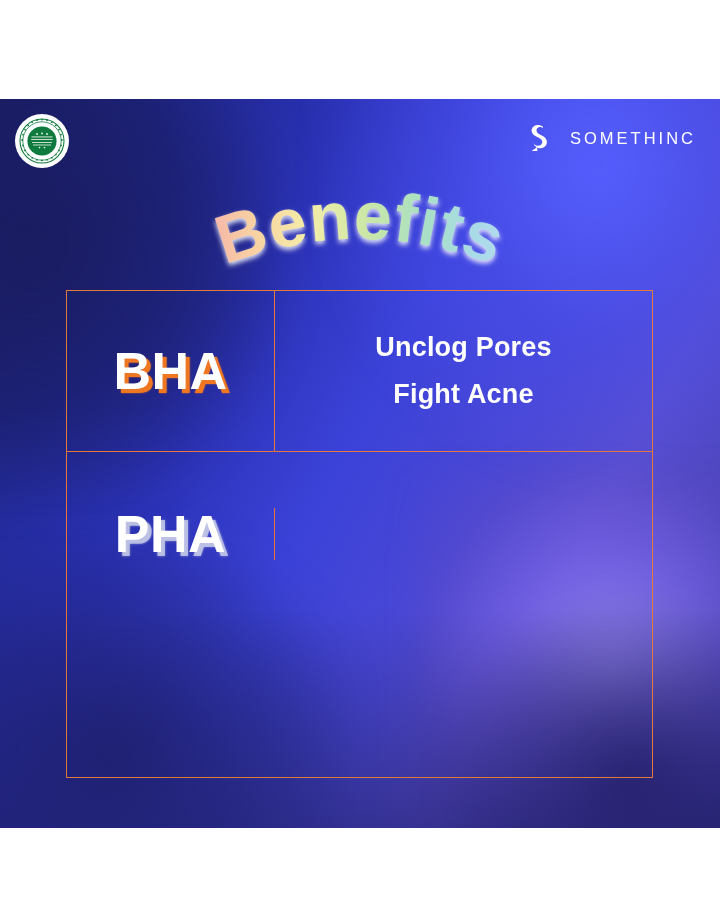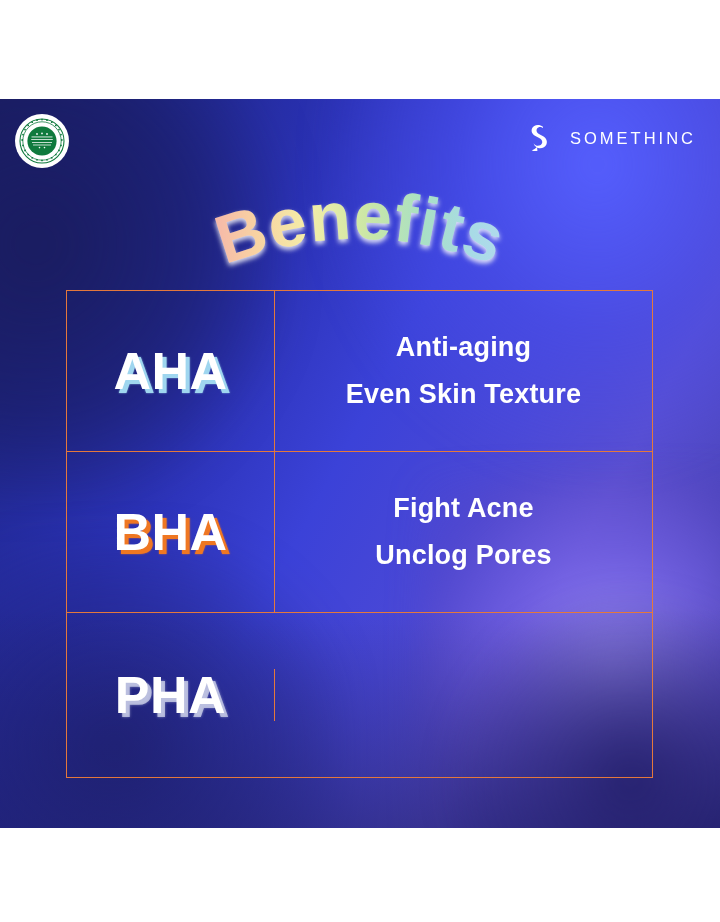"AHA" div.trow { html: <div> <div> <span>AHA</span> </div> <div> <span>Anti-aging</span> <span>Even Skin Texture</span> </div> </div> -> none }
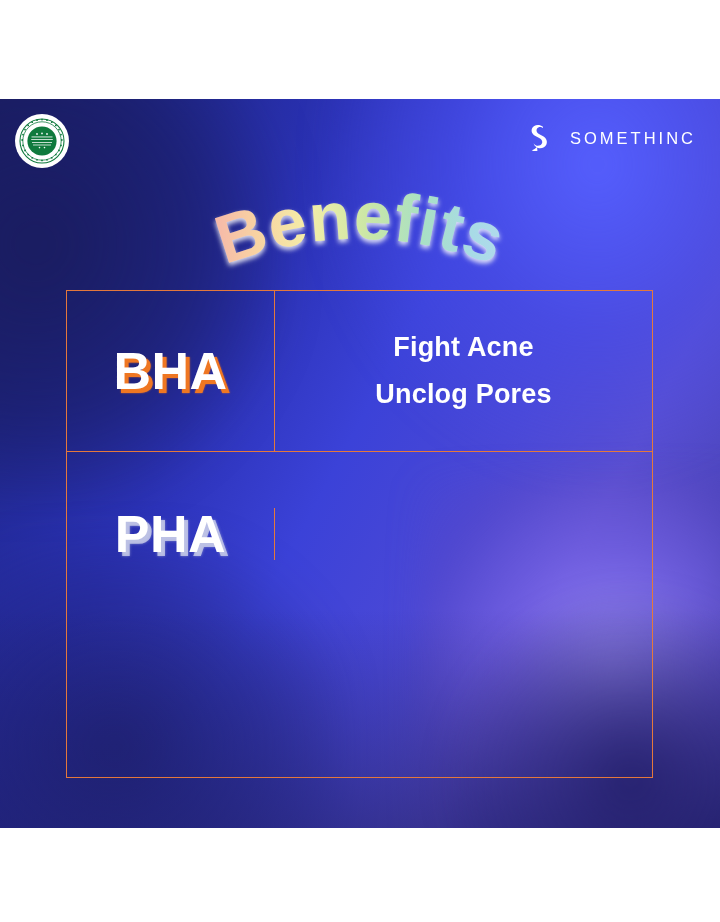"Fight Acne" span.benefit-line { order: before "Unclog Pores" -> after "Unclog Pores" }
